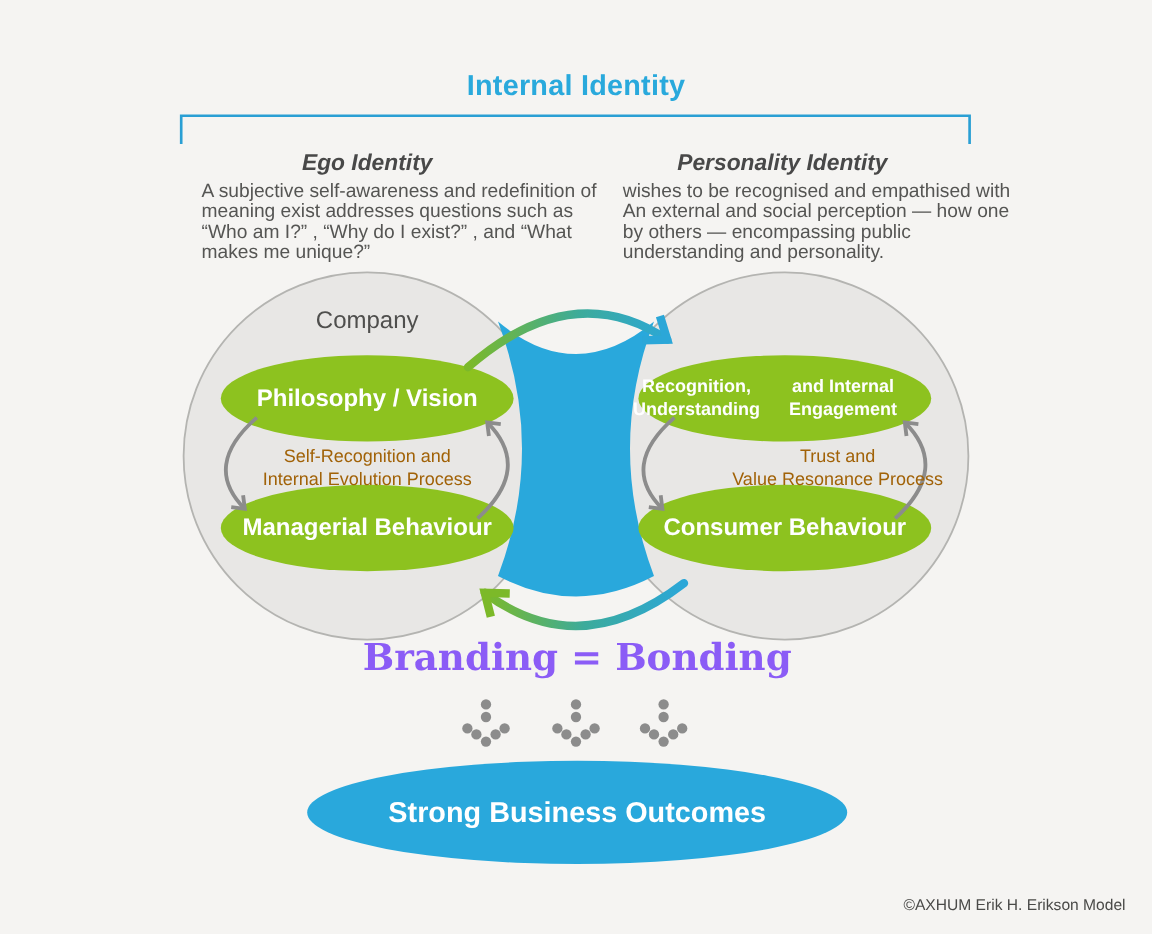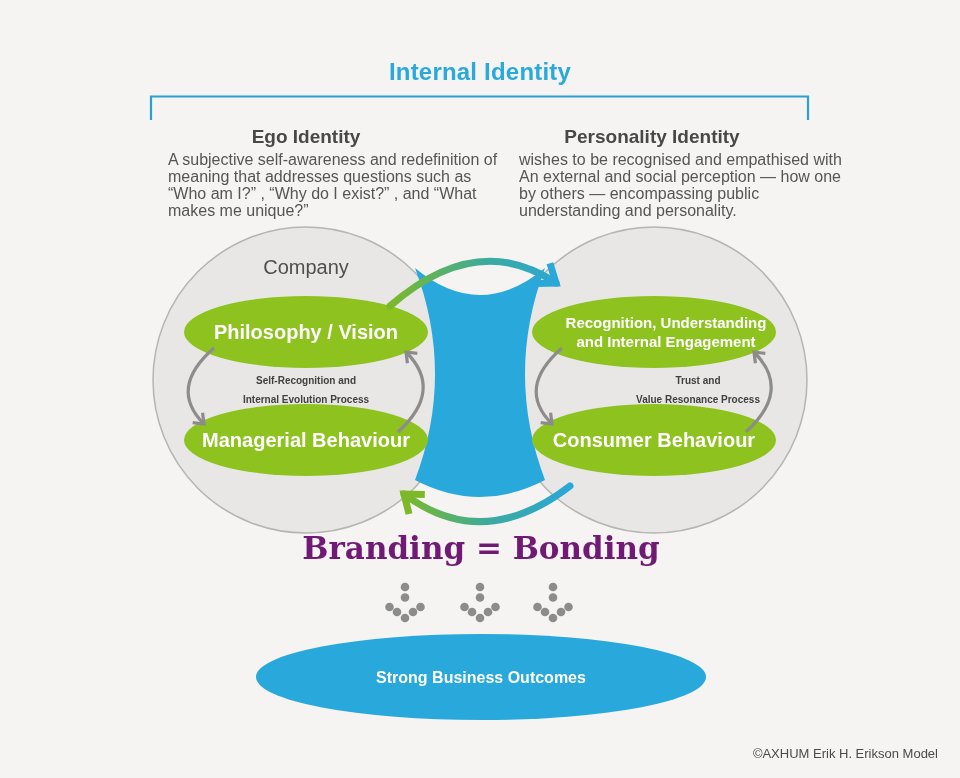"Ego Identity" .col-heading { font-style: none -> italic }
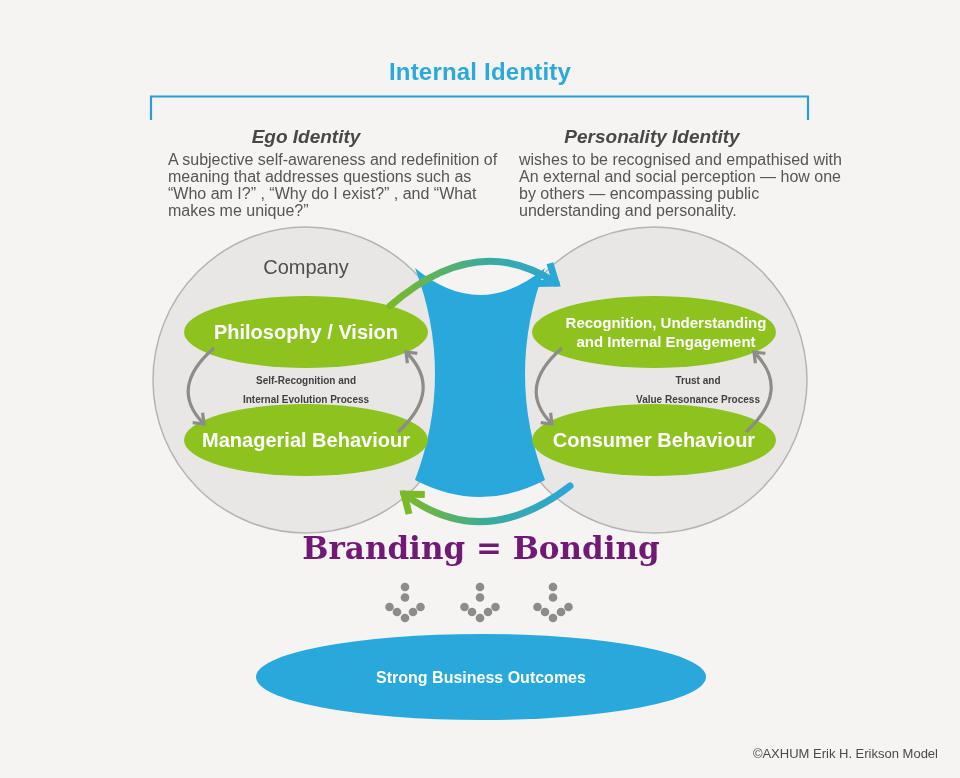"meaning that addresses questions such" div { text: that -> exist }
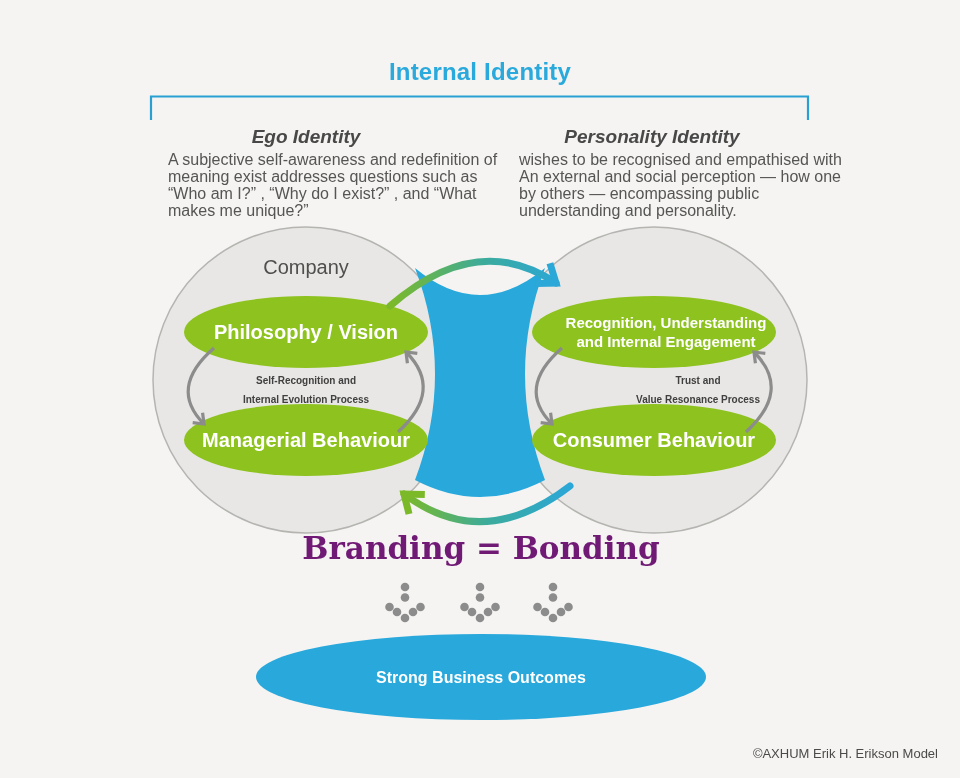"Recognition, Understanding" div.oval-label { flex-direction: column -> none; left: 544px -> 516px }
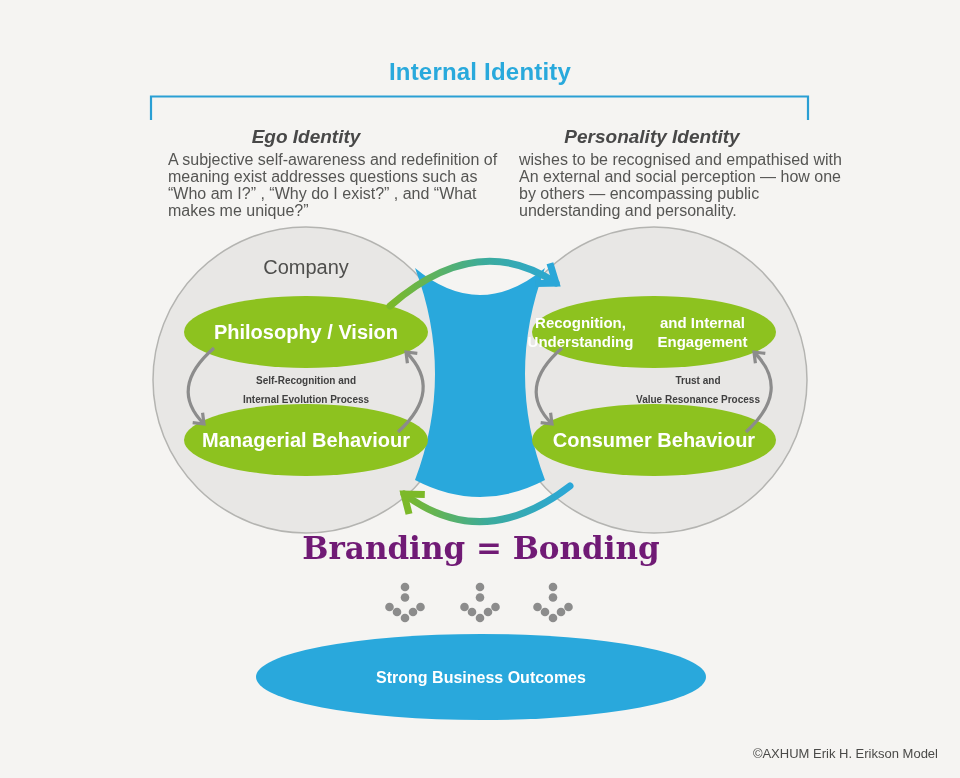"Self-Recognition and" .process { color: #404040 -> #a16207; font-size: 10px -> 15px; font-weight: bold -> normal }
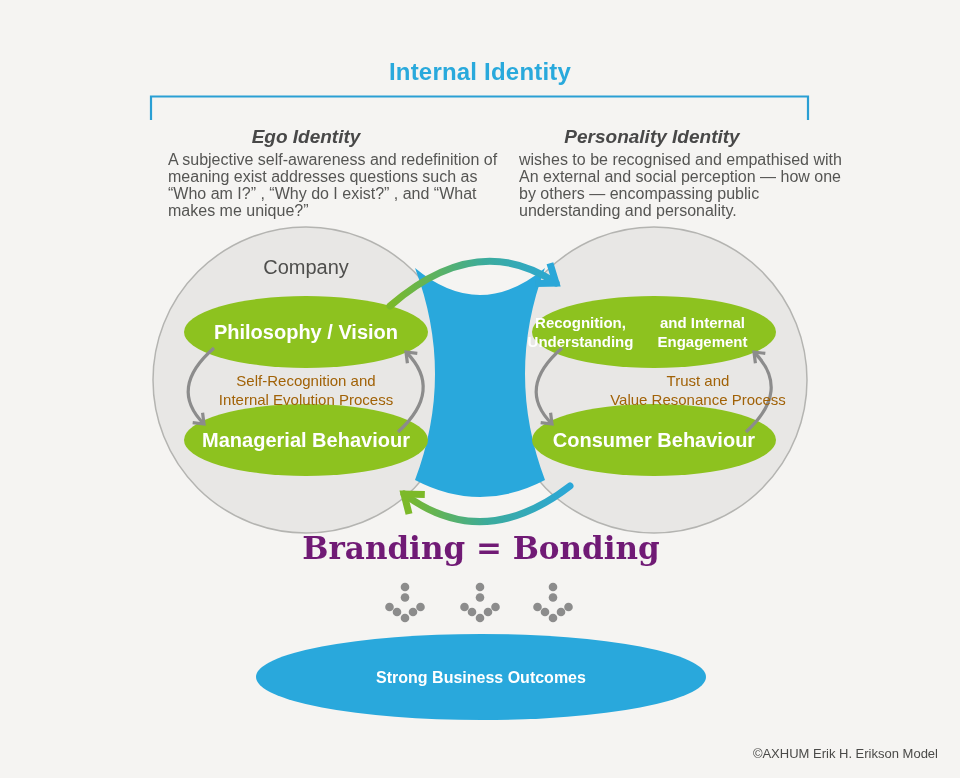"Branding = Bonding" .equation { color: #701a75 -> #8b5cf6 }
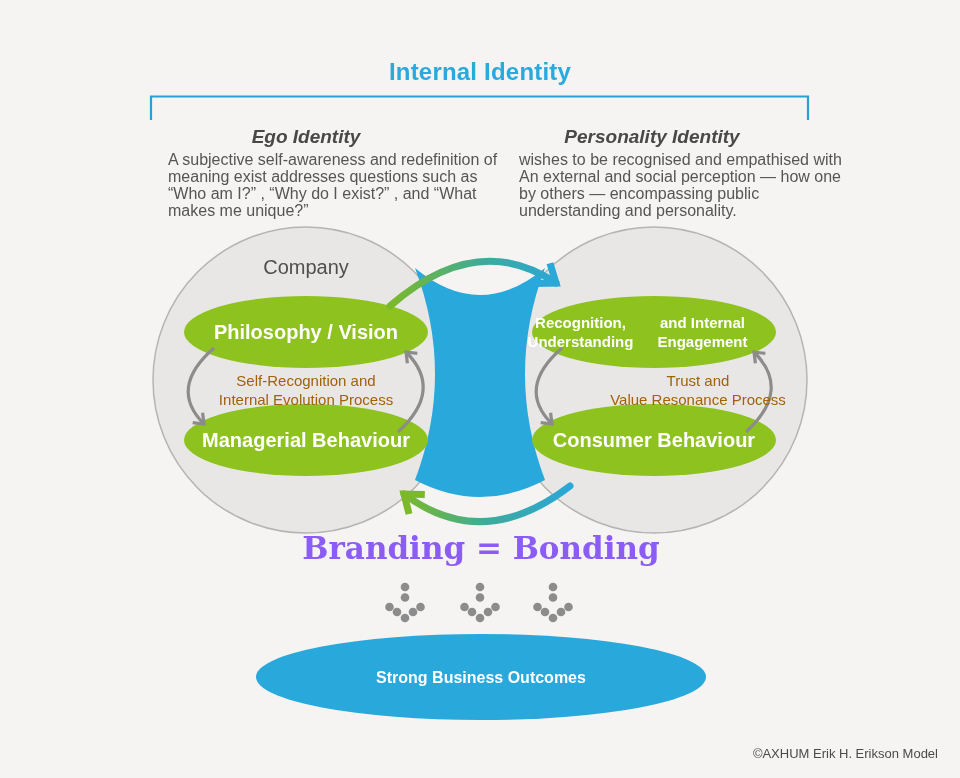"Strong Business Outcomes" .outcome { font-size: 16px -> 24px }
